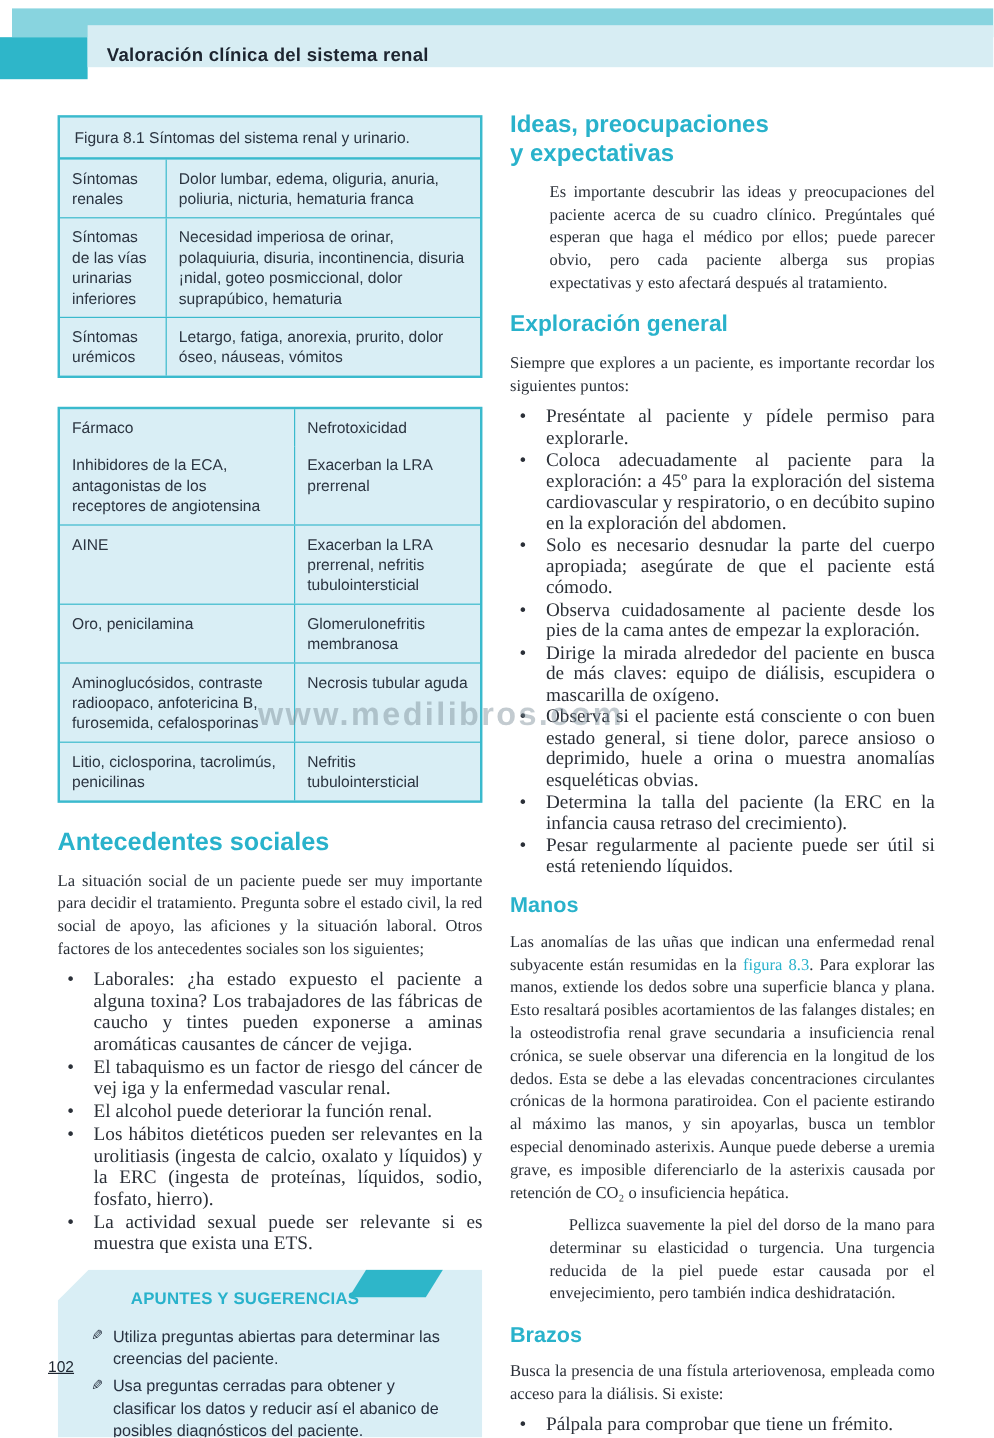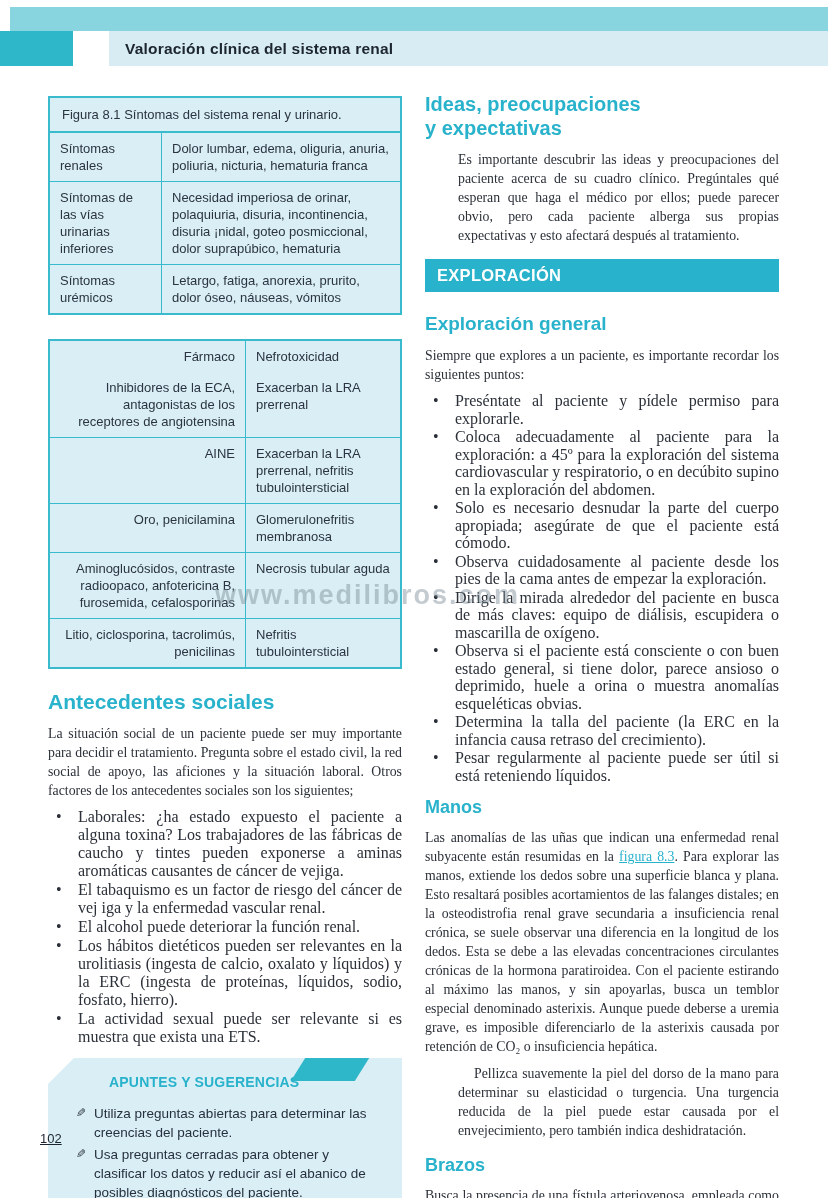"Valoración clínica del sistema renal" .header-strip { align-items: center -> flex-end; margin-left: 36px -> none; top: 31px -> 21px }
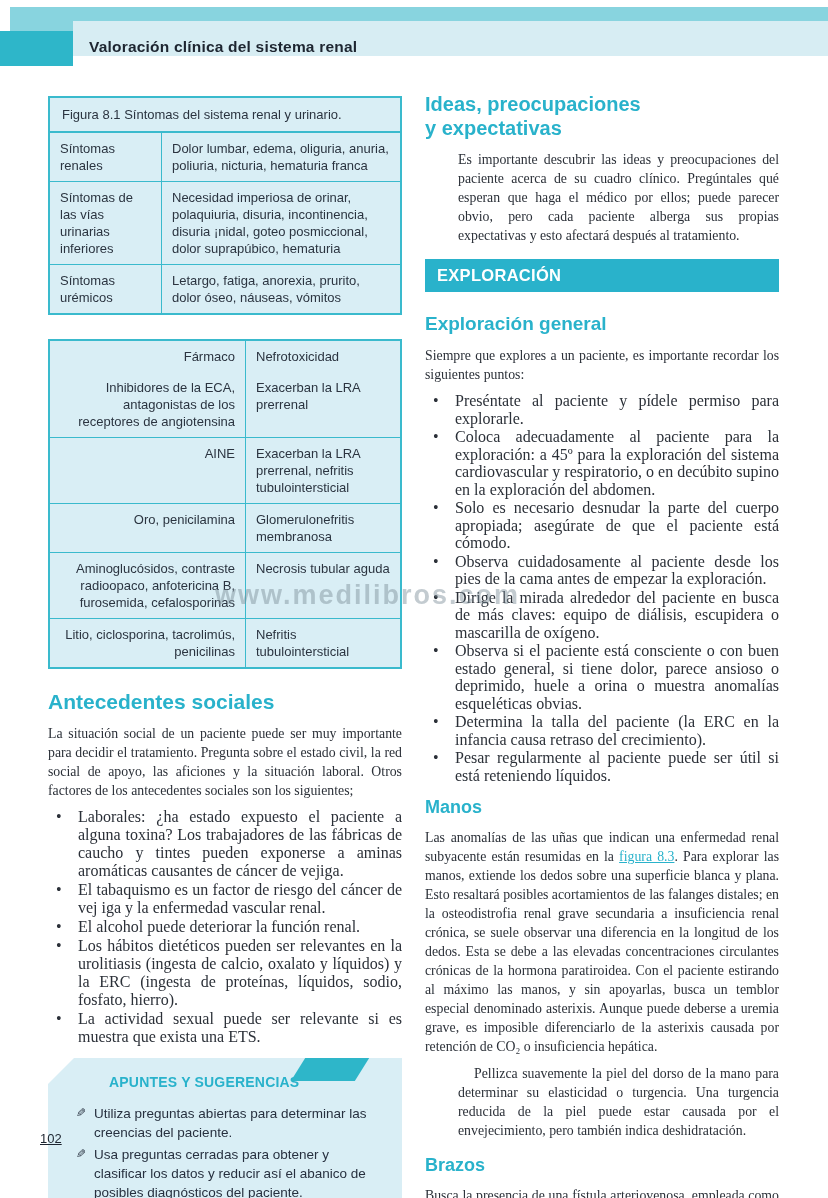"Síntomas renales" .t81 .cell.c1 { width: 112px -> 89px }
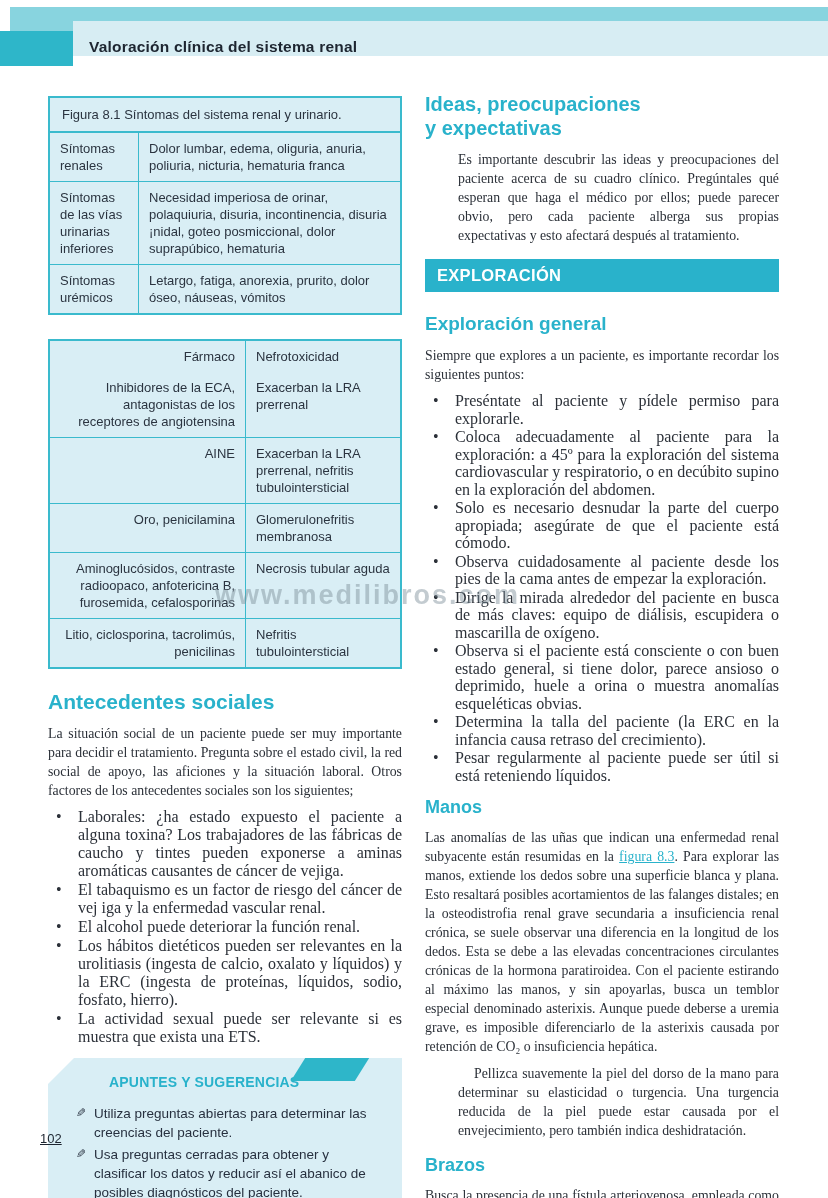"EXPLORACIÓN" div.banner { html: <div>EXPLORACIÓN</div> -> none }
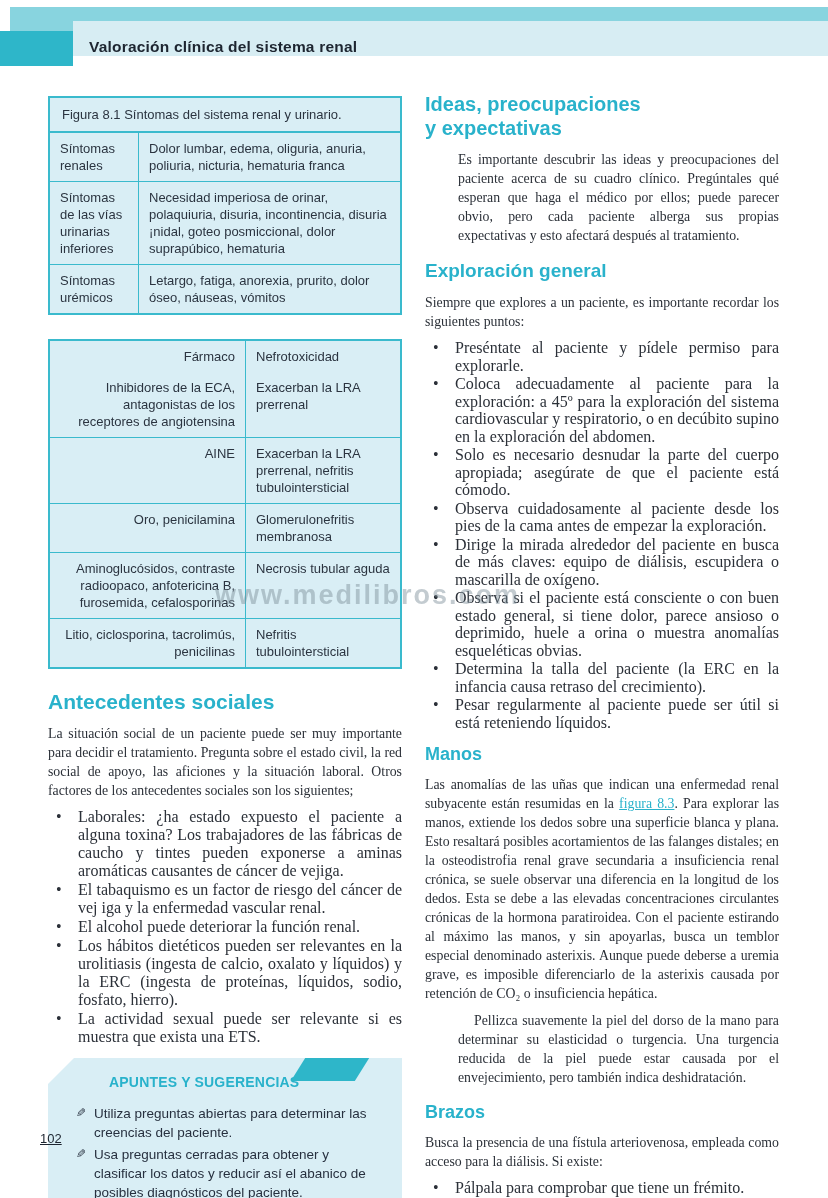"Fármaco" .t82 .cell.c1 { text-align: right -> none }
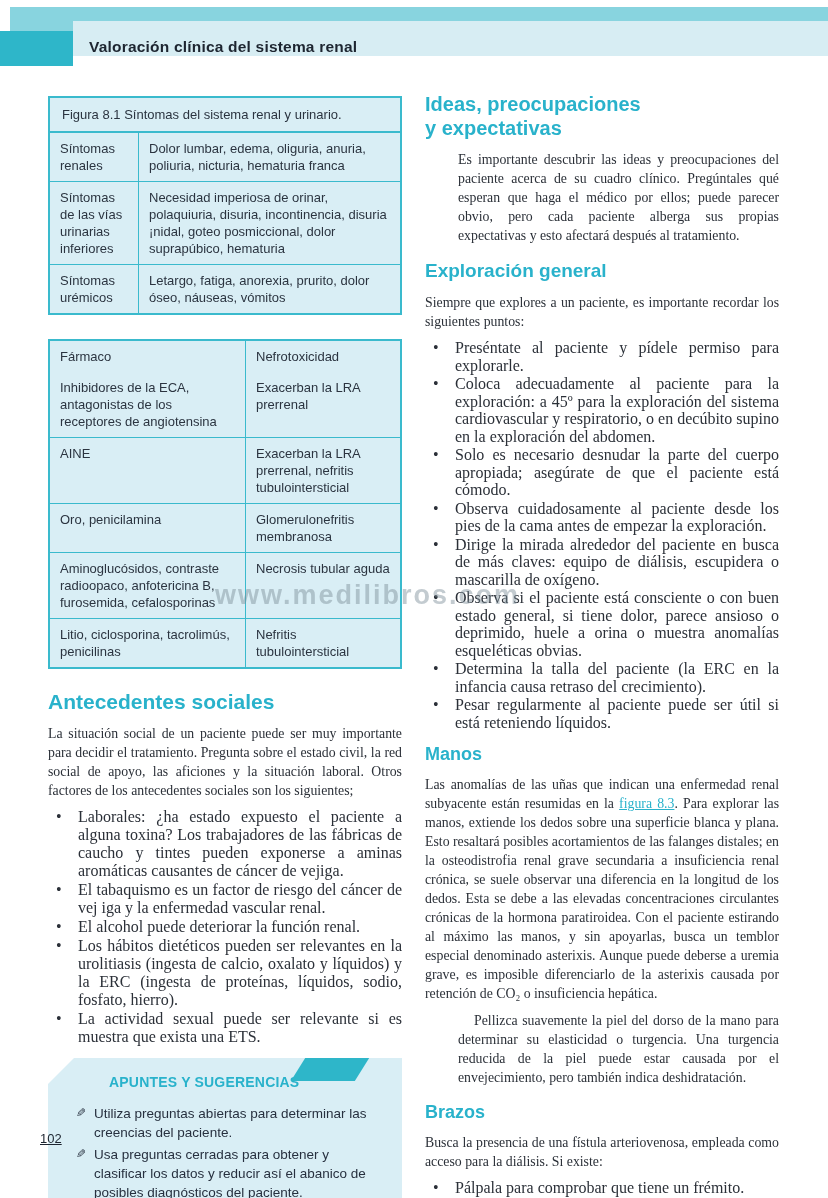"figura 8.3" .figlink { text-decoration: underline -> none }
